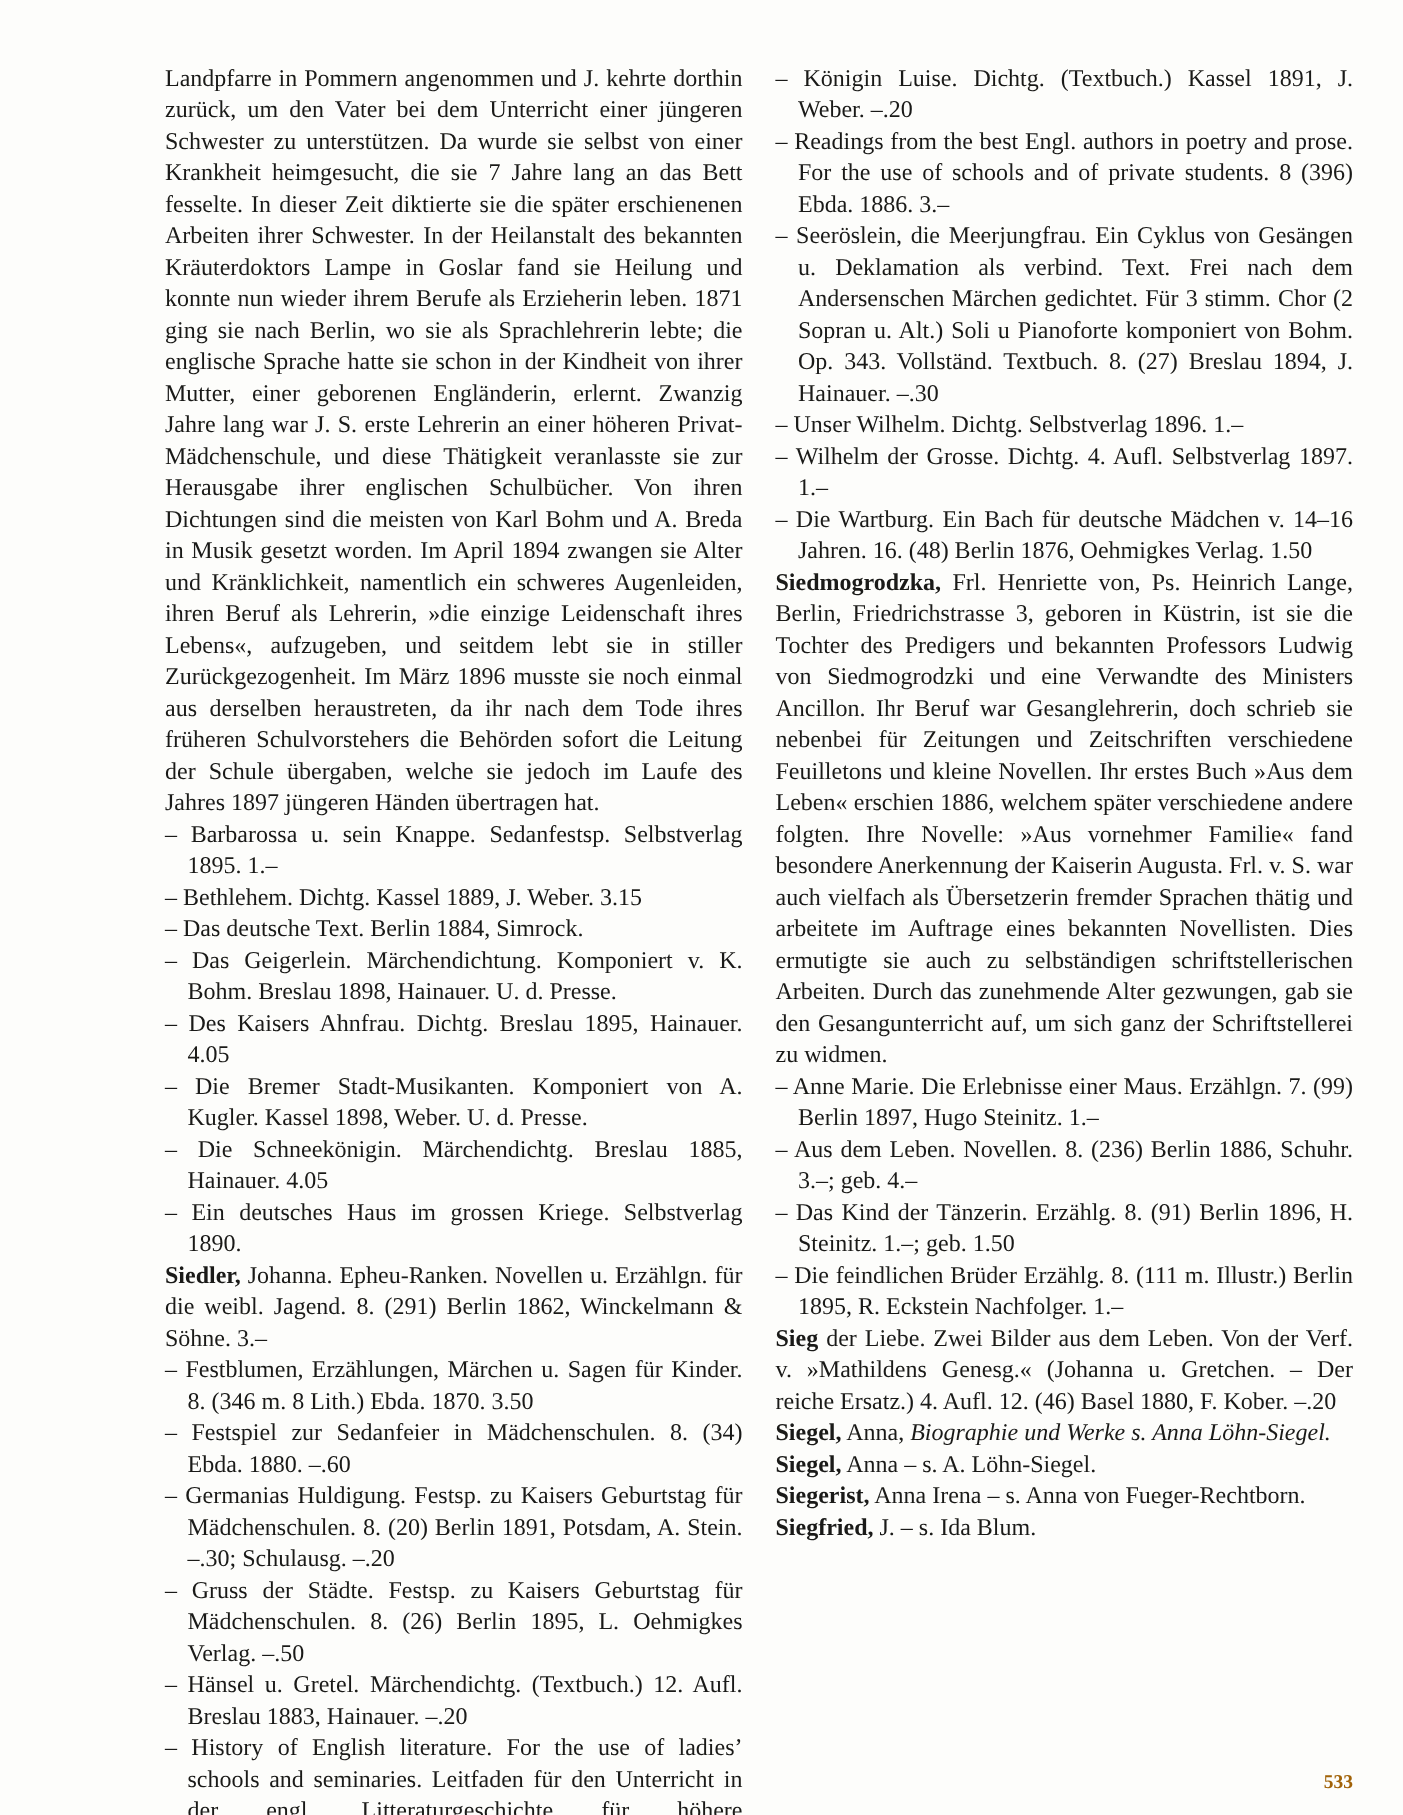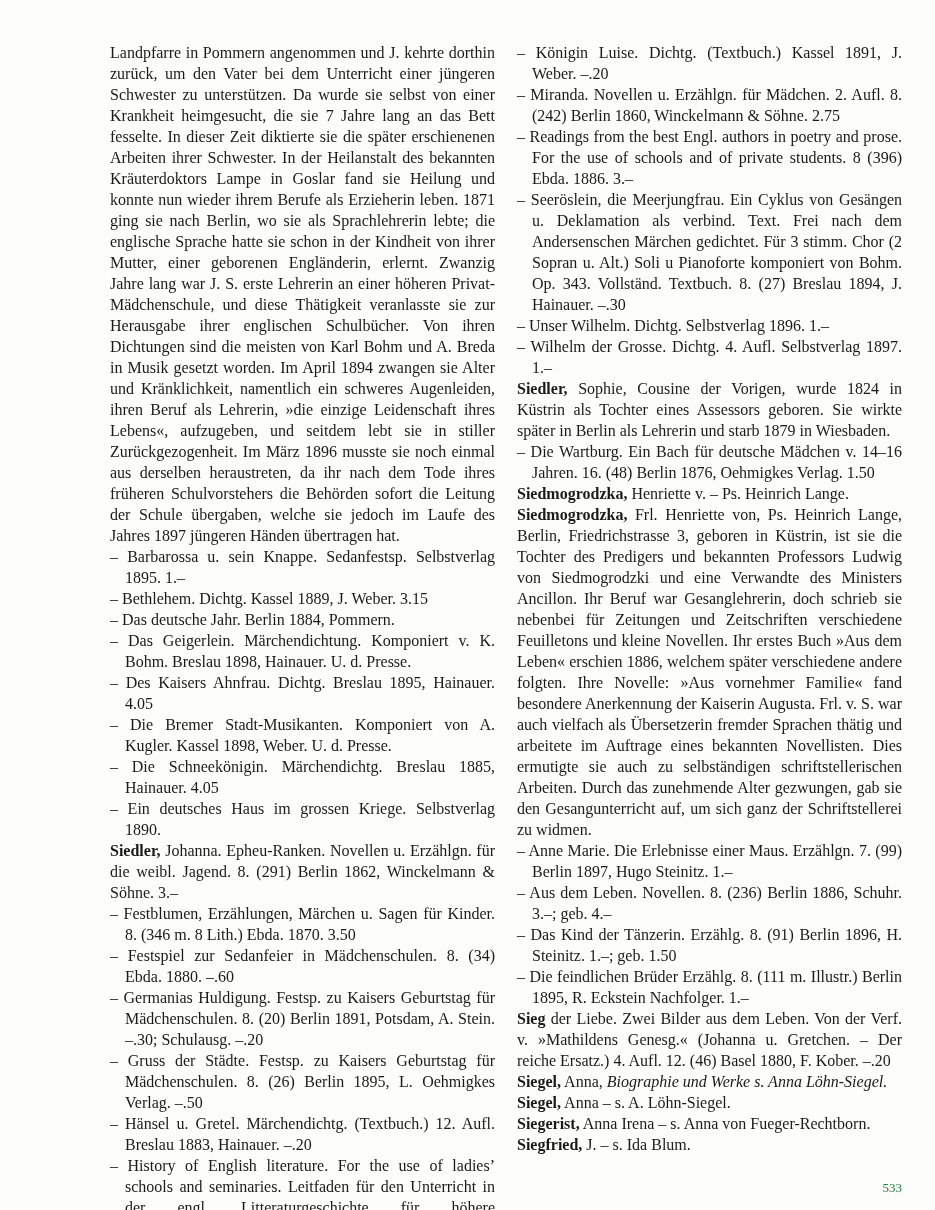"– Miranda. Novellen u. Erzählgn." p.item { html: <p><span>– Miranda. Novellen u. Erzählgn. für Mädchen. 2. Aufl. 8. (242) Berlin 1860, Winckelmann &amp; Söhne. 2.75</span></p> -> none }
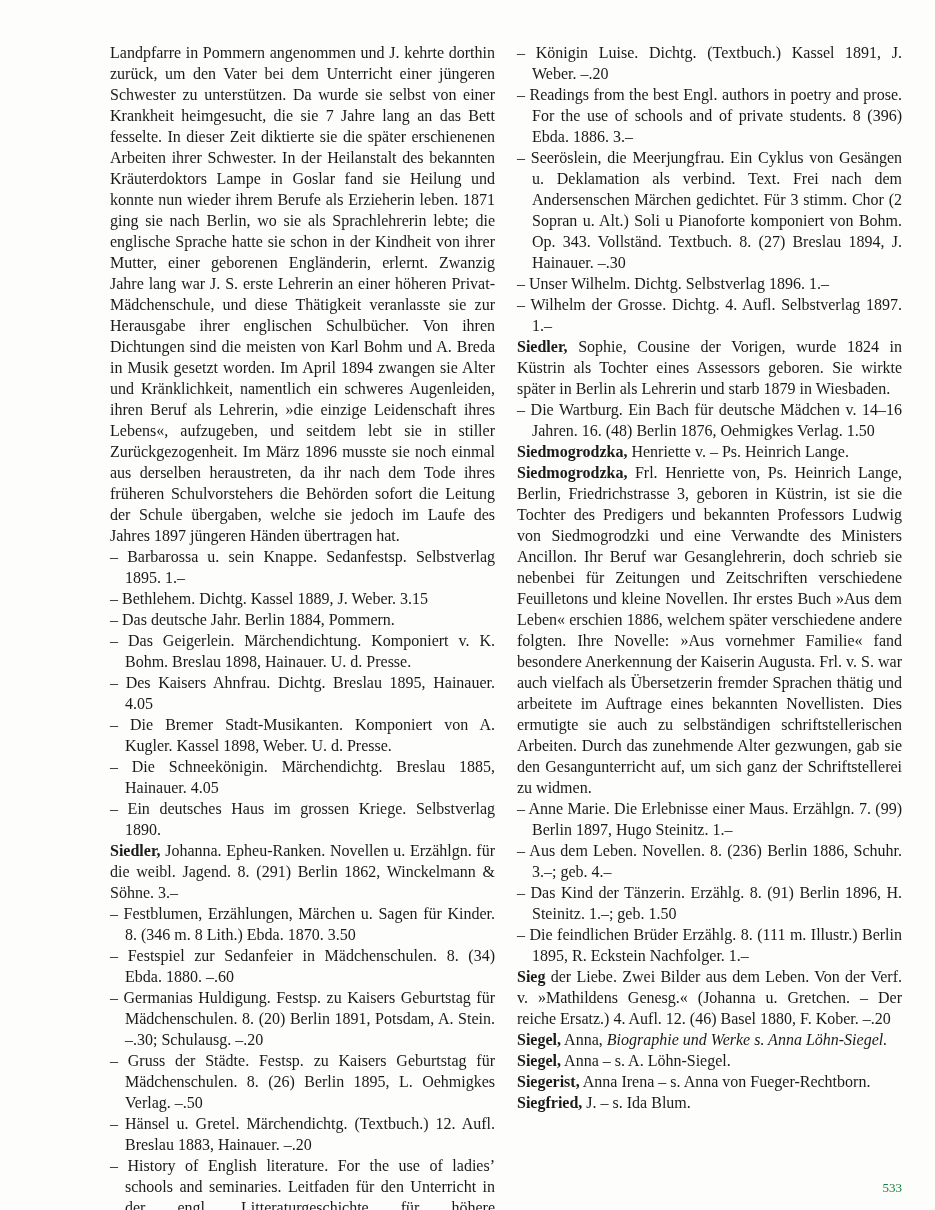"Siedler, Sophie, Cousine der Vorigen," p.entry { html: <p><span>Siedler,</span><span> Sophie, Cousine der Vorigen, wurde 1824 in Küstrin als Tochter eines Assessors geboren. Sie wirkte später in Berlin als Lehrerin und starb 1879 in Wiesbaden.</span></p> -> none }
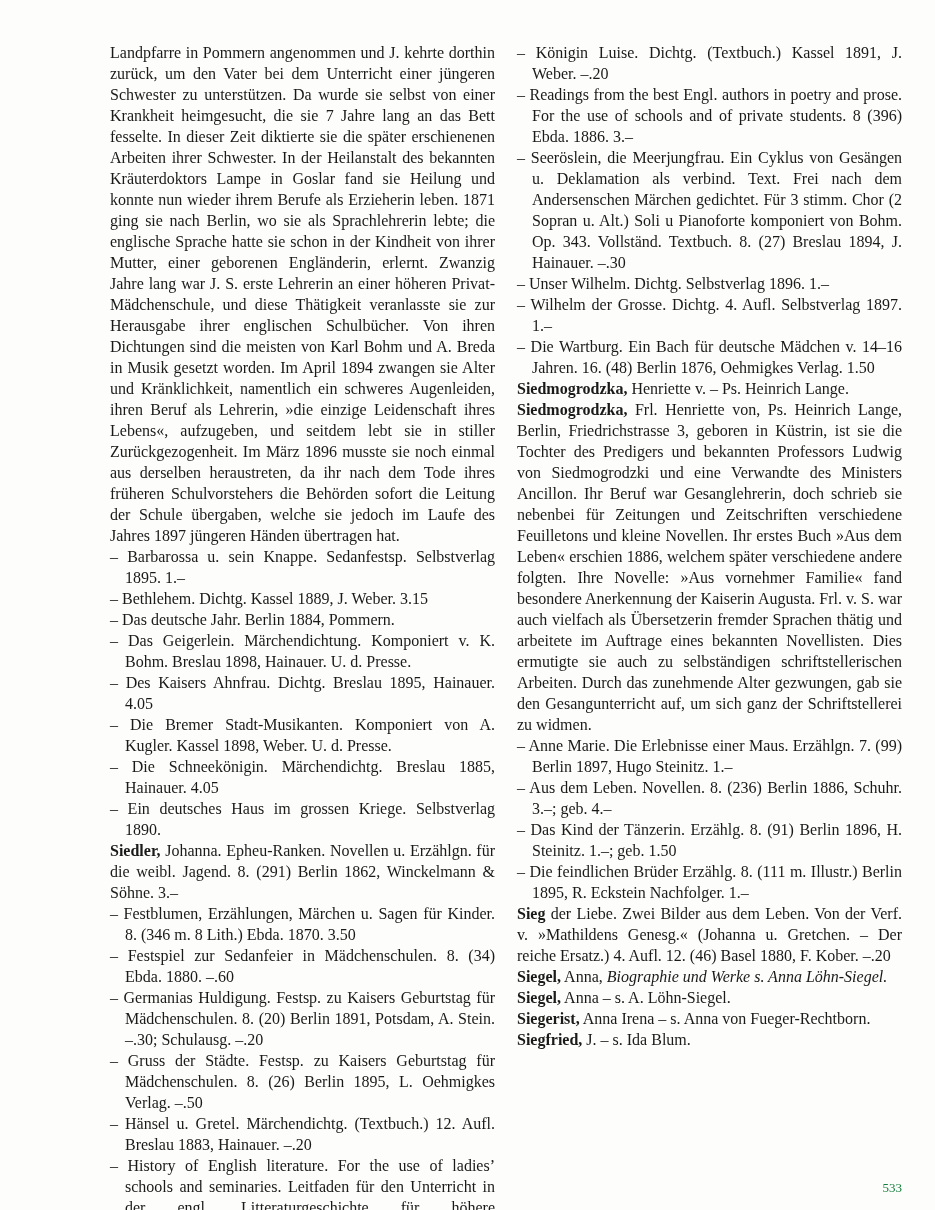"Siedmogrodzka, Henriette v. – Ps." p.entry { html: <p><span>Siedmogrodzka,</span><span> Henriette v. – Ps. Heinrich Lange.</span></p> -> none }
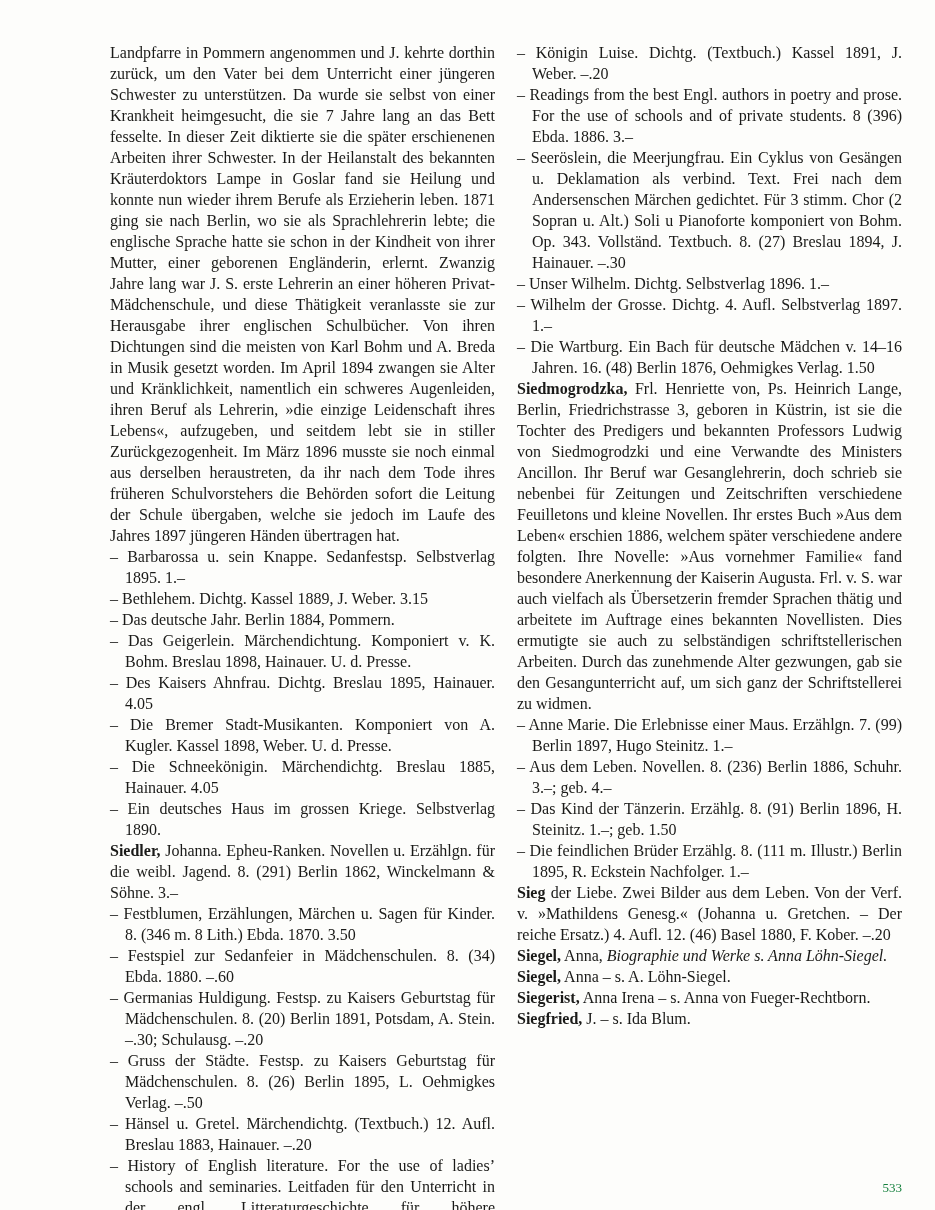"– Das deutsche Jahr. Berlin" span { text: Jahr. Berlin 1884, Pommern -> Text. Berlin 1884, Simrock }
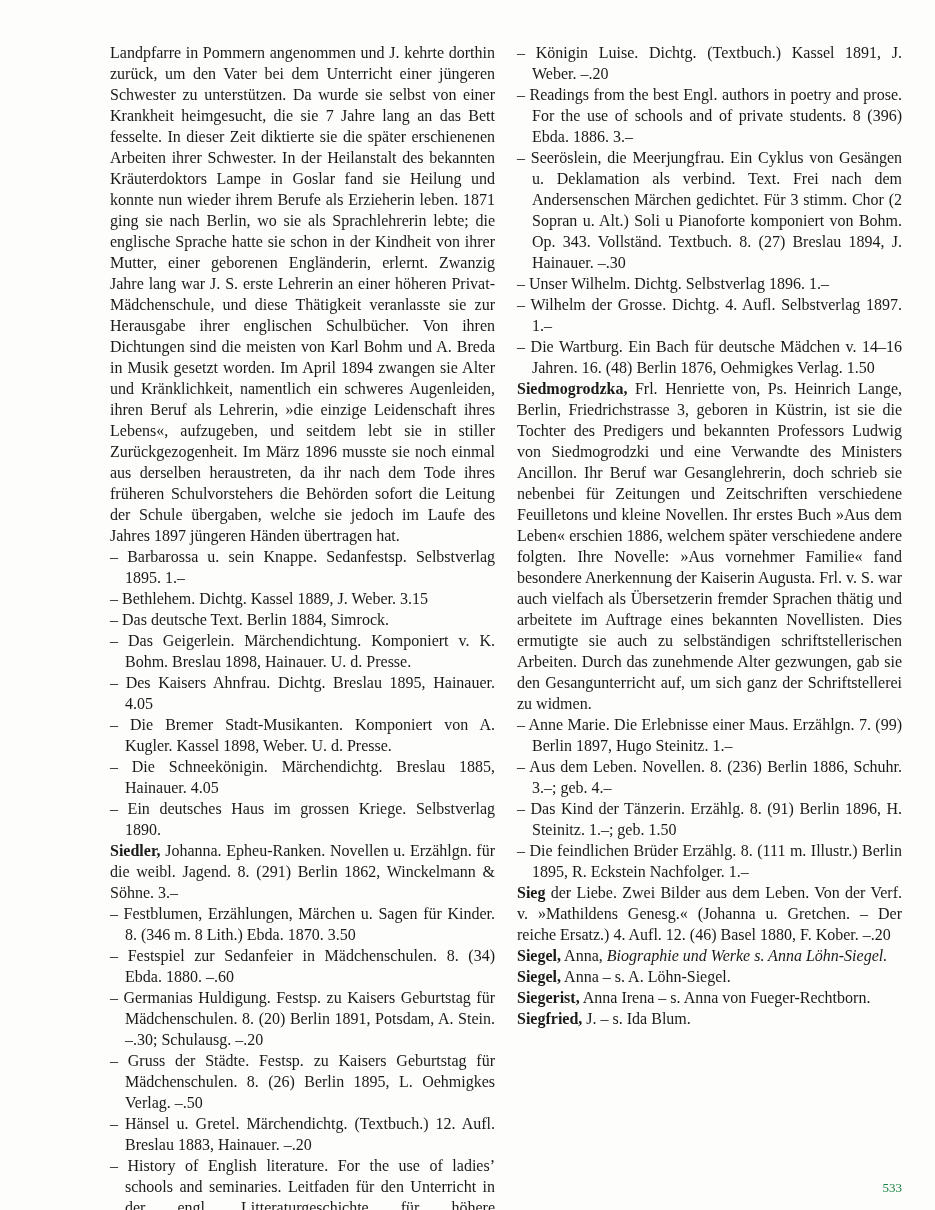"533" .pagenum { color: #15803d -> #a16207; font-weight: none -> bold }
